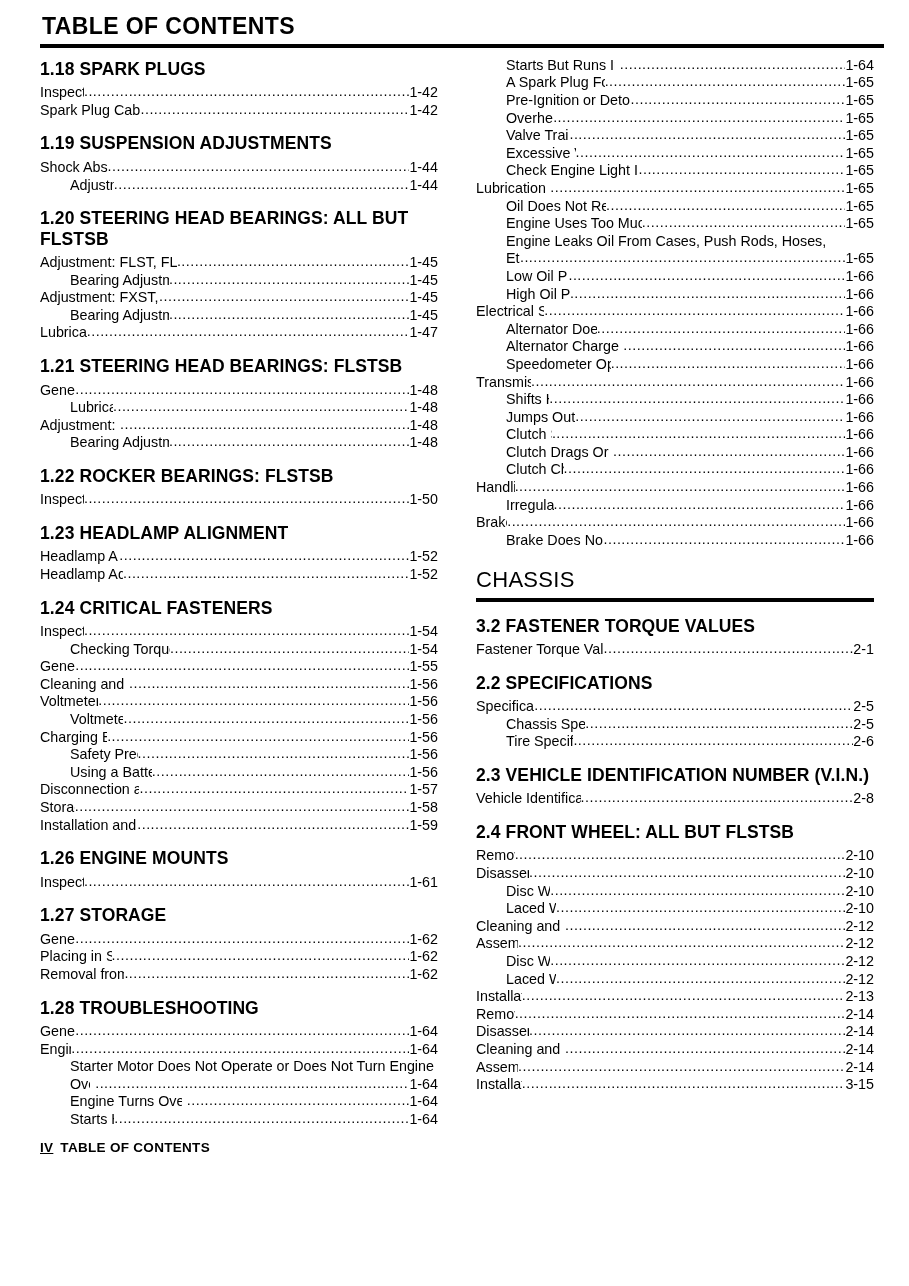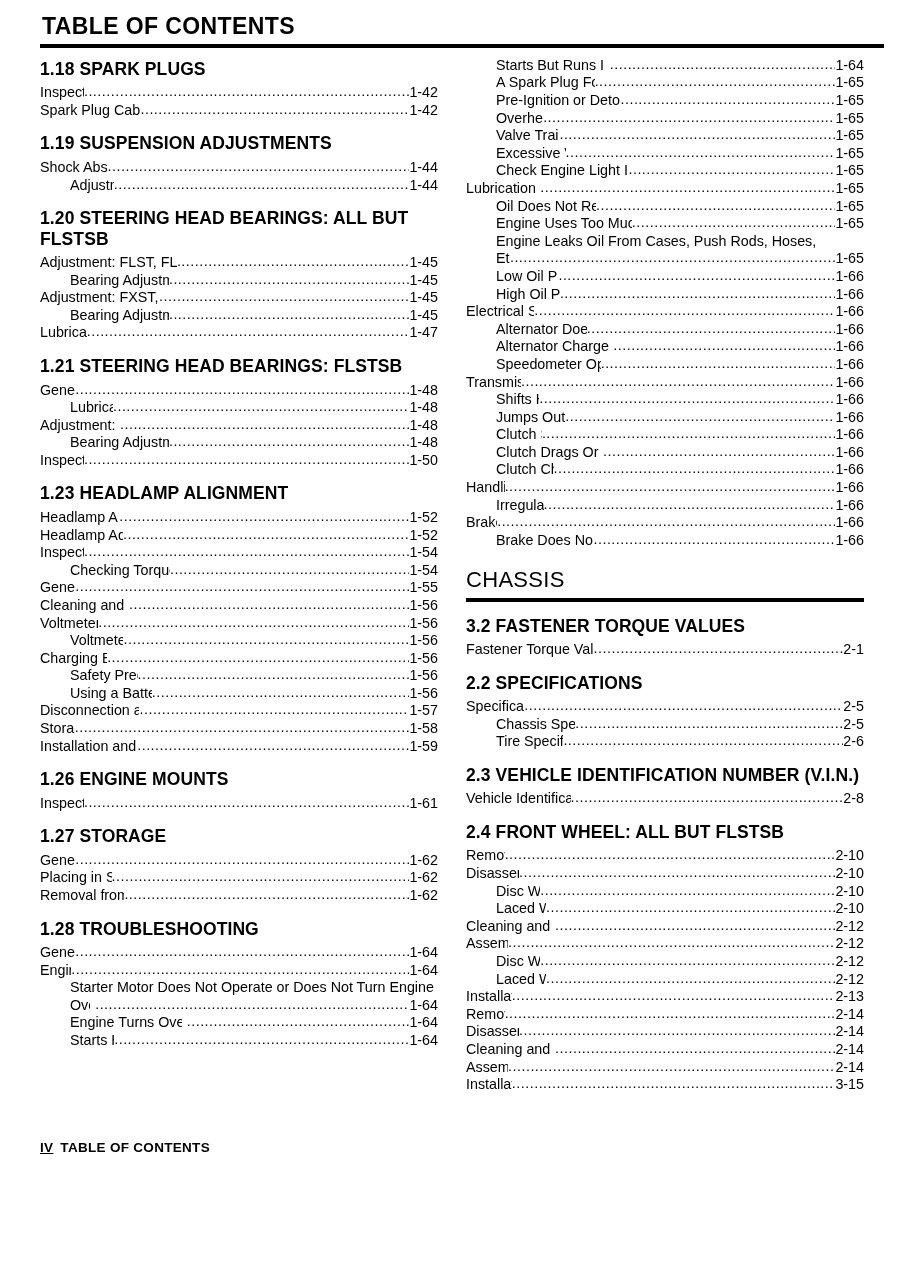"1.18 SPARK PLUGS" .col-left { margin-right: 28px -> 38px }
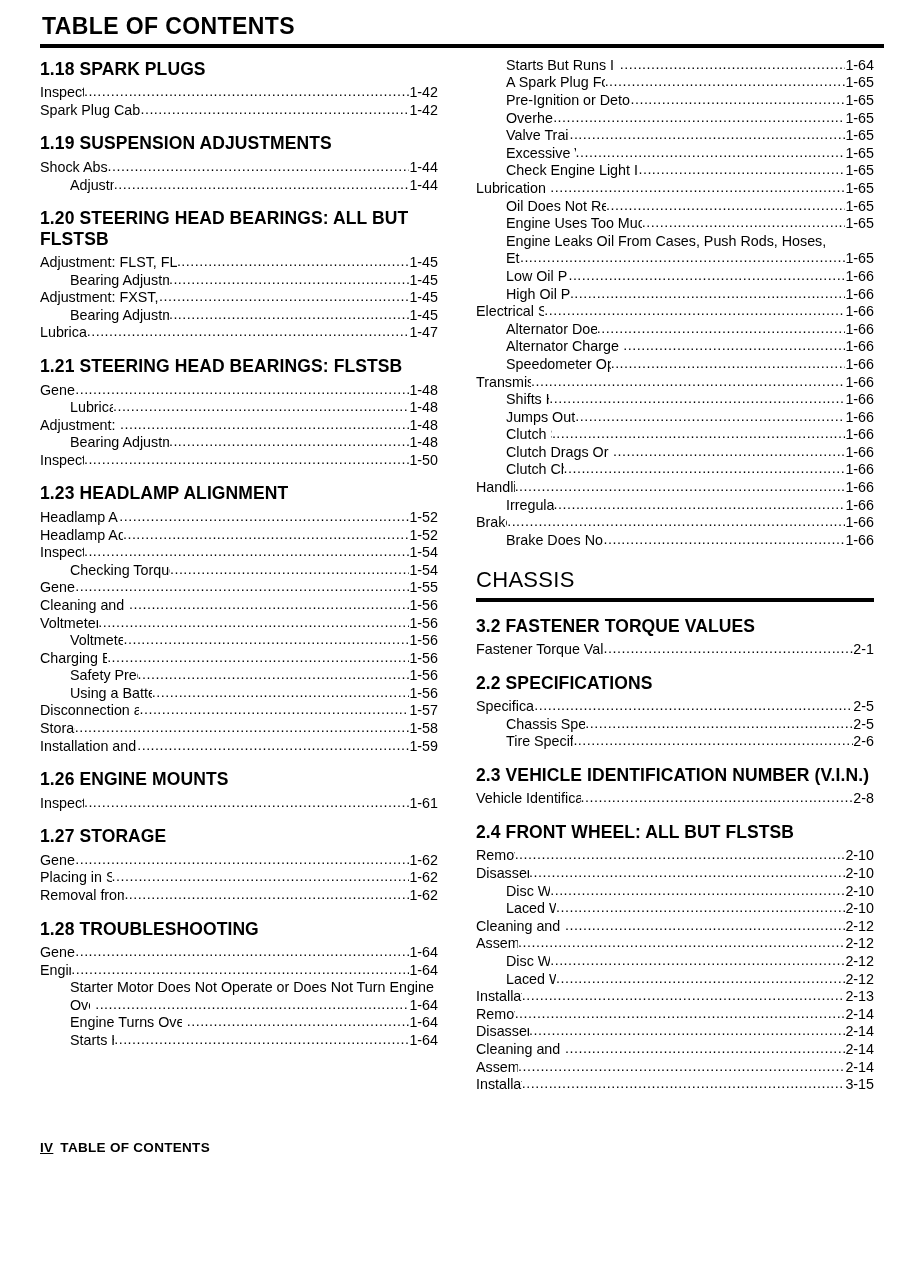"1.22 ROCKER BEARINGS: FLSTSB" div.section-head { html: none -> <div>1.22 ROCKER BEARINGS: FLSTSB</div> }
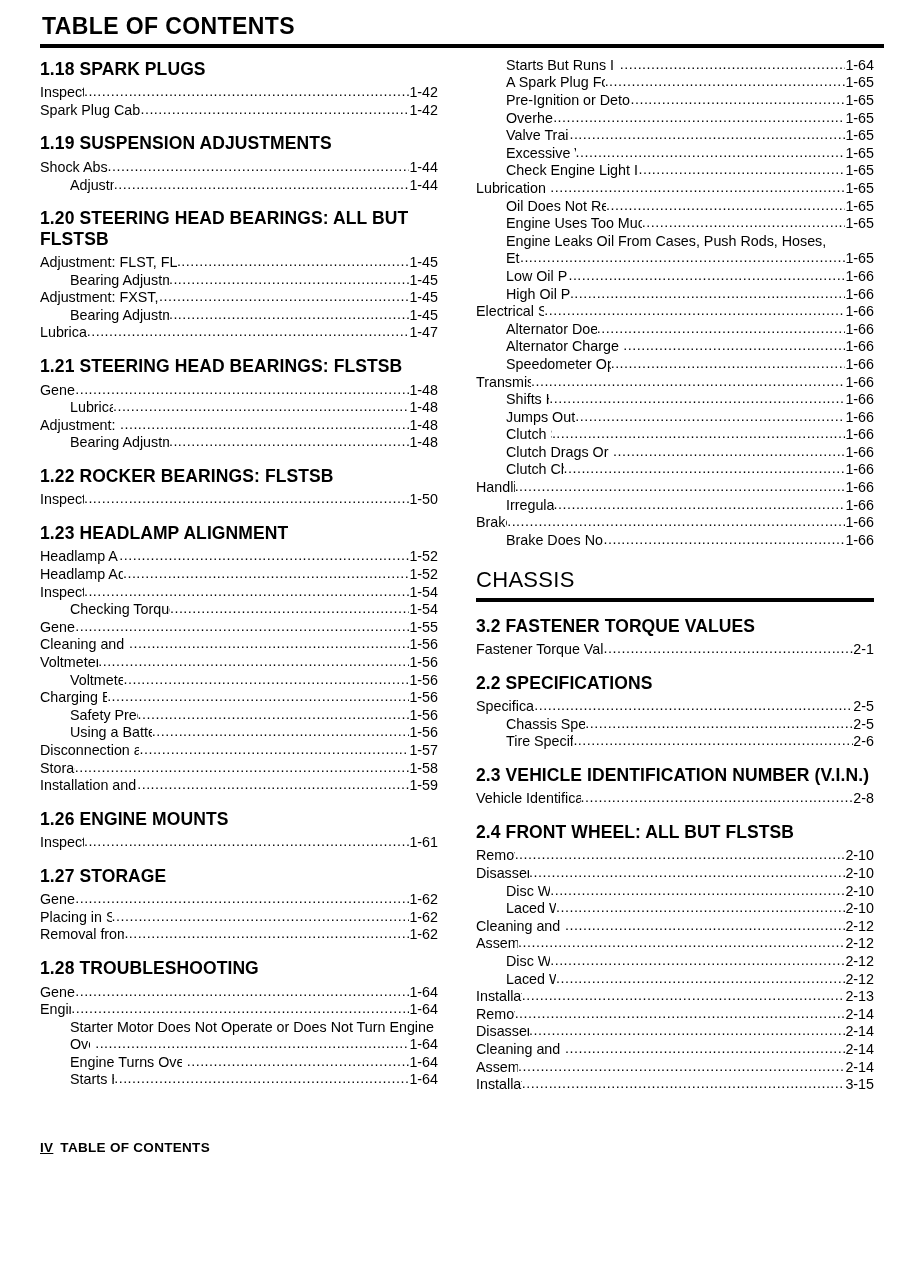"1.24 CRITICAL FASTENERS" div.section-head { html: none -> <div>1.24 CRITICAL FASTENERS</div> }
